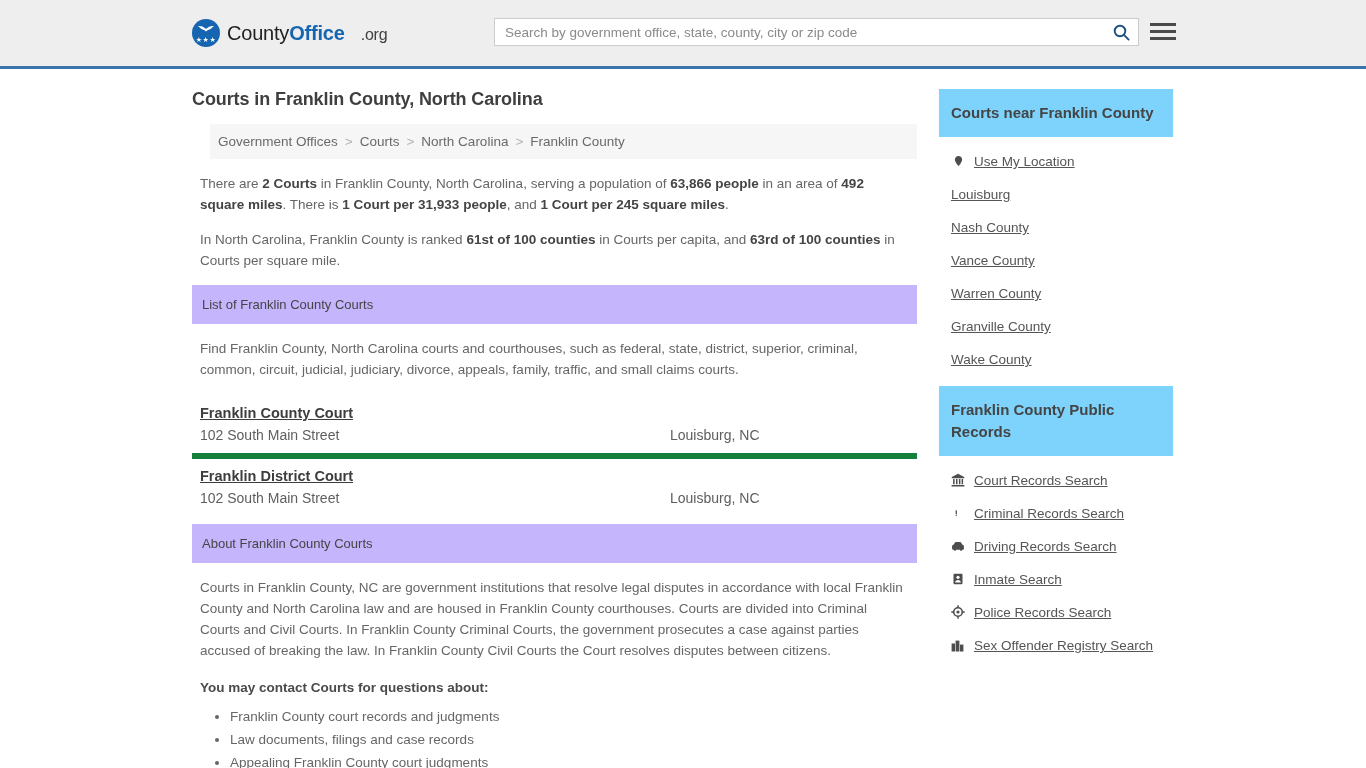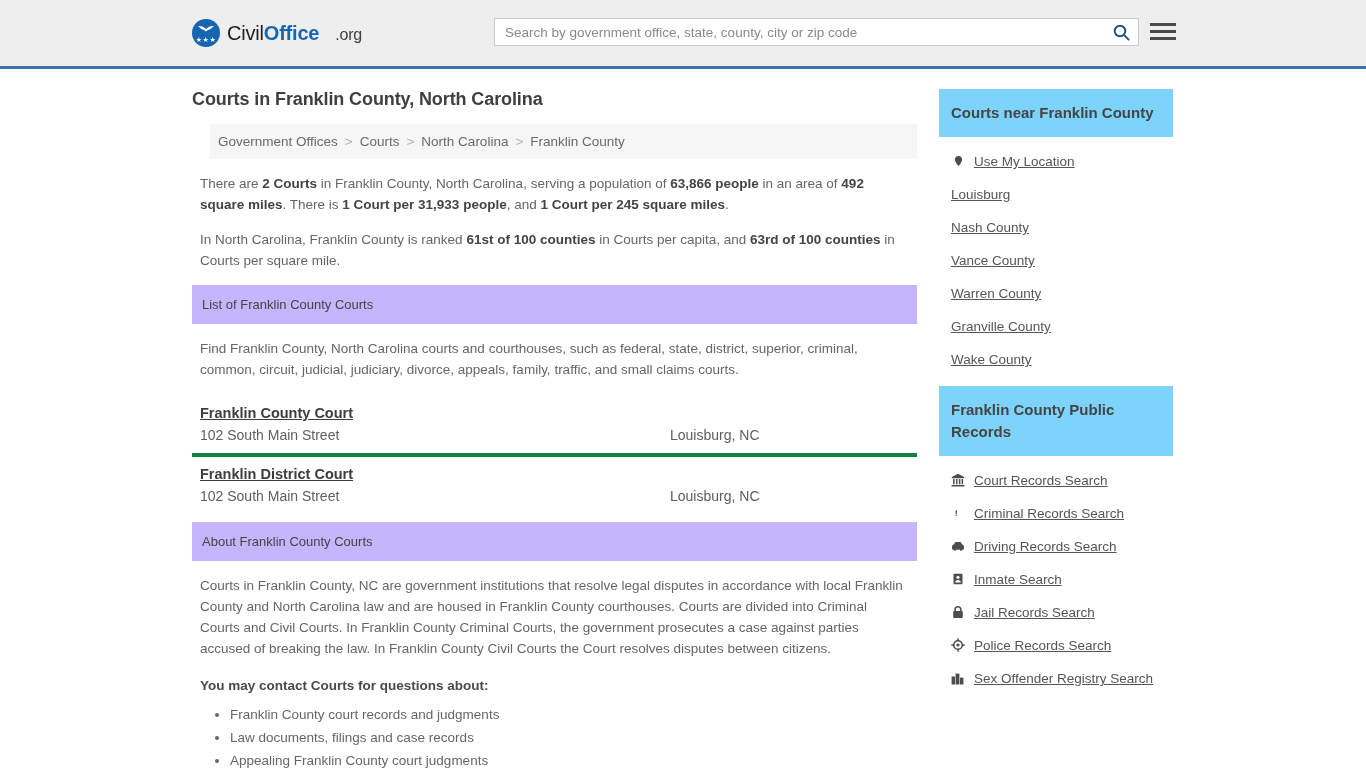"Civil" span { text: Civil -> County }
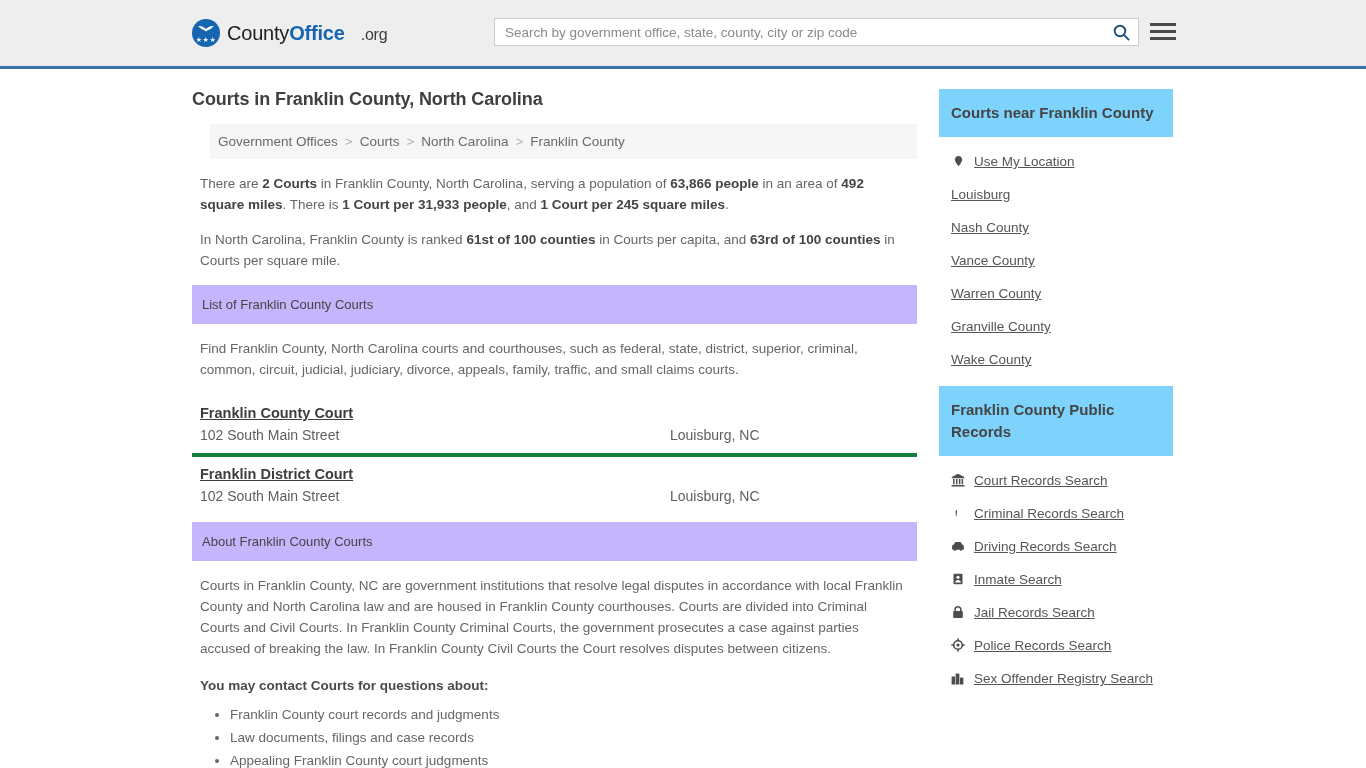"Franklin County Court" .court-row { border-bottom: 4px solid #15803d -> 6px solid #15803d }
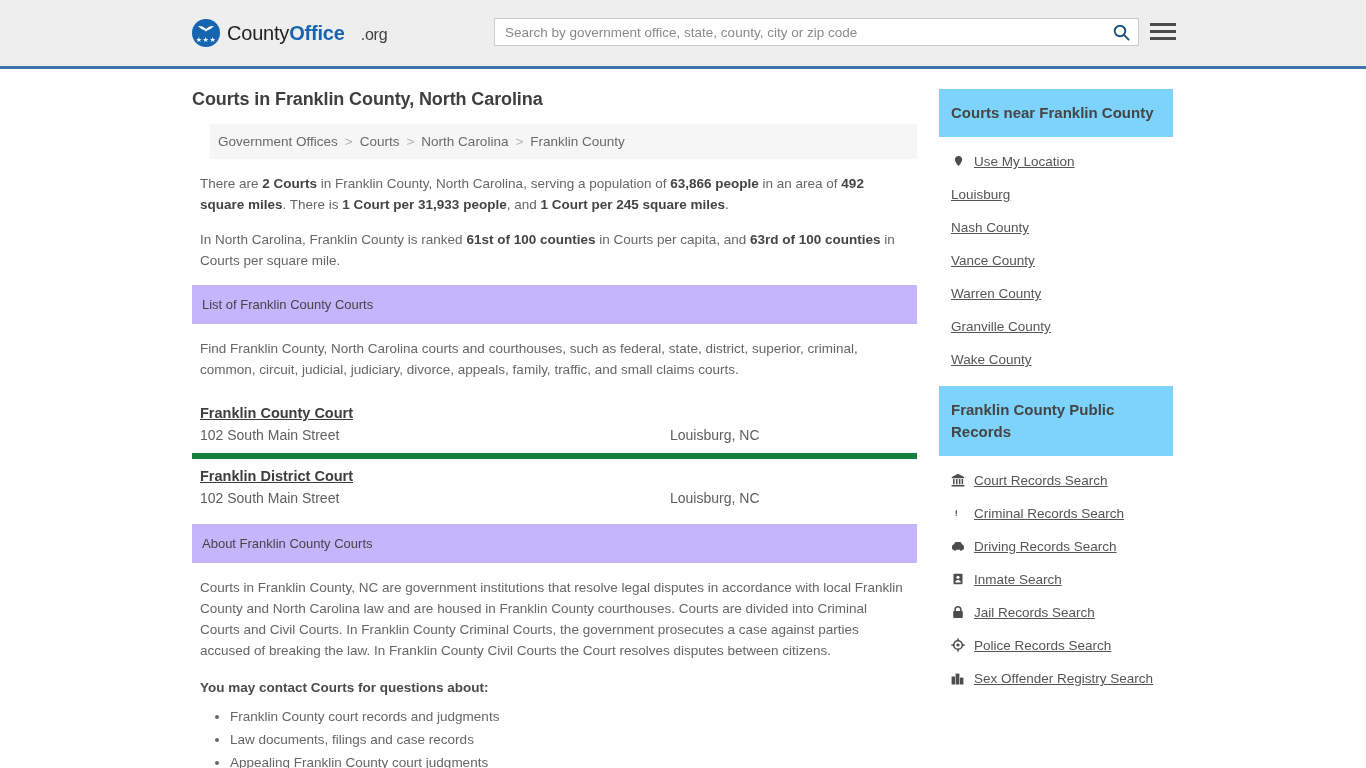"Jail Records Search" div.side-link-row { html: <div> <span> <svg> <path></path> <rect></rect> </svg> </span> <a>Jail Records Search</a> </div> -> none }
